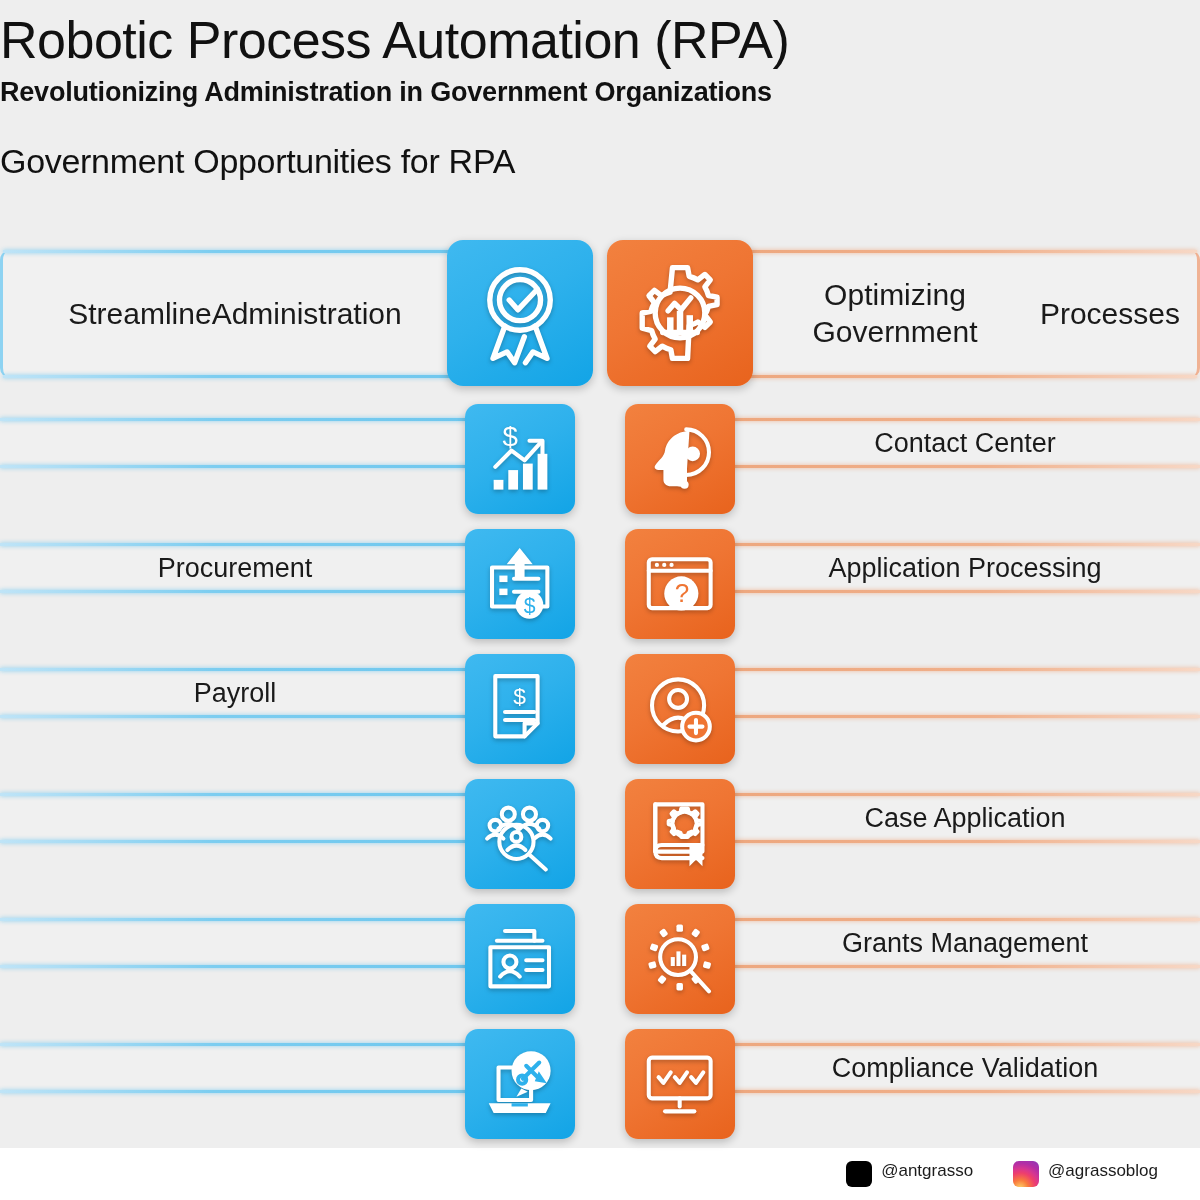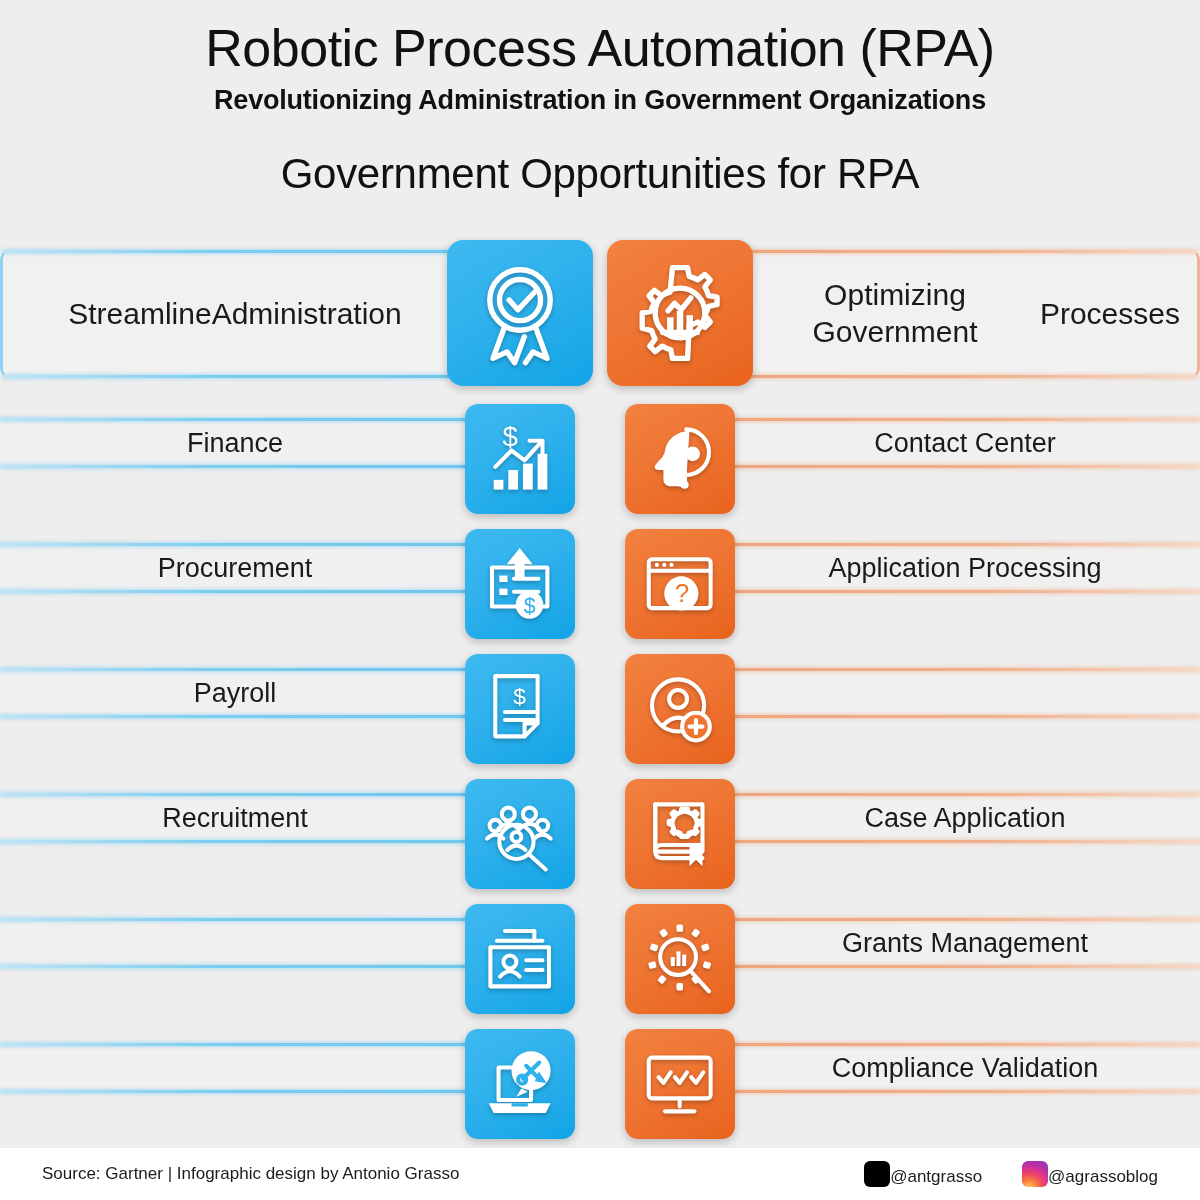"Robotic Process Automation (RPA)" .header { padding-top: 18px -> 10px; text-align: center -> none }
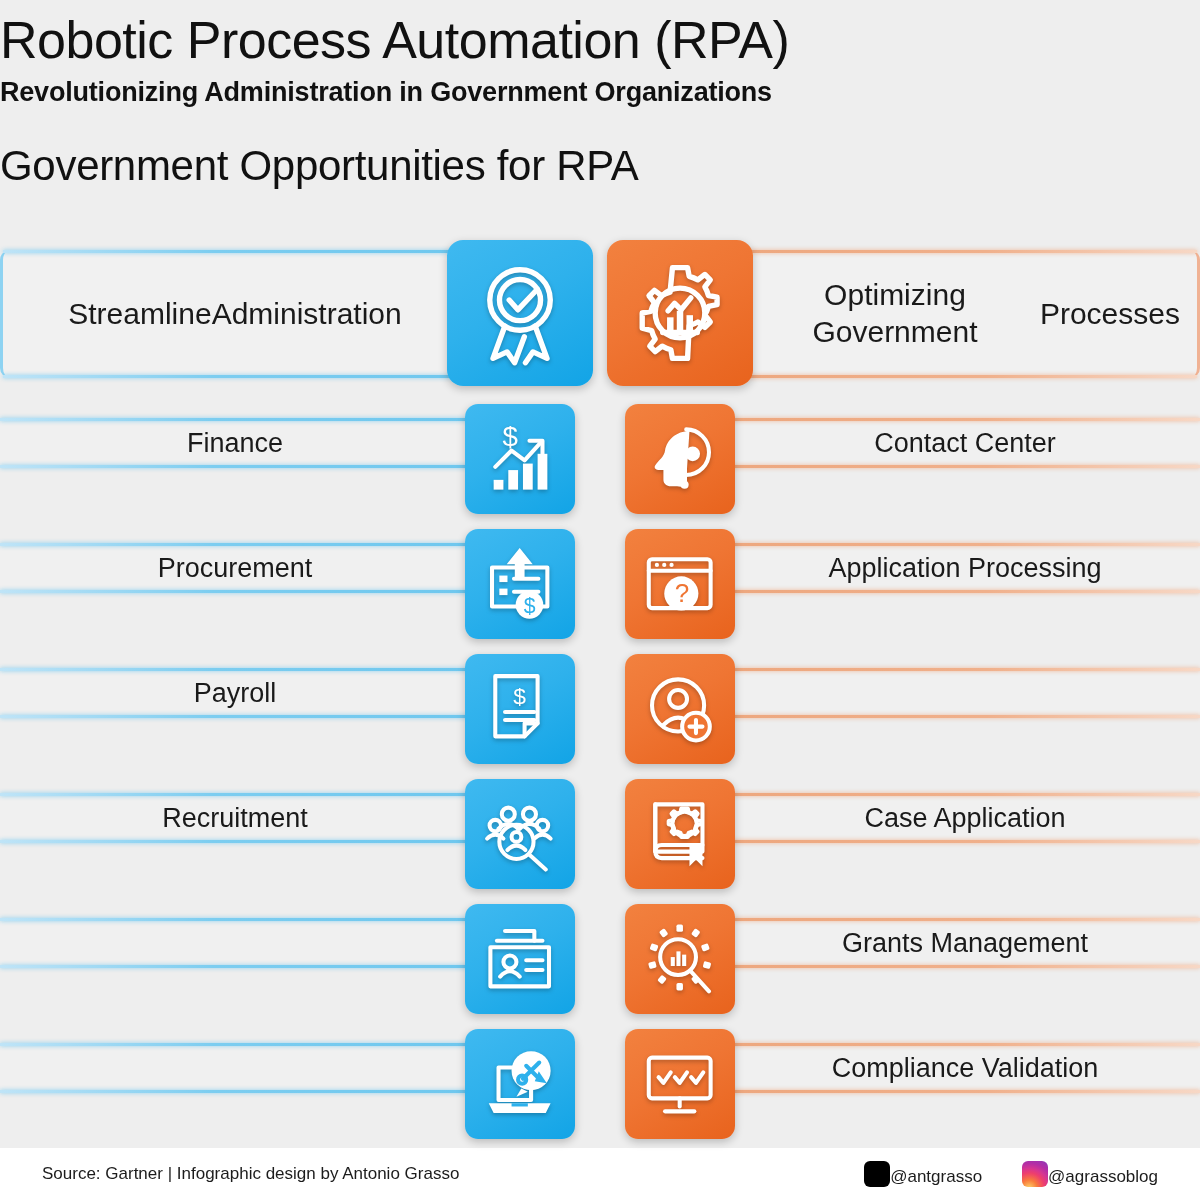"Government Opportunities for RPA" .section-title { font-size: 42px -> 34px }
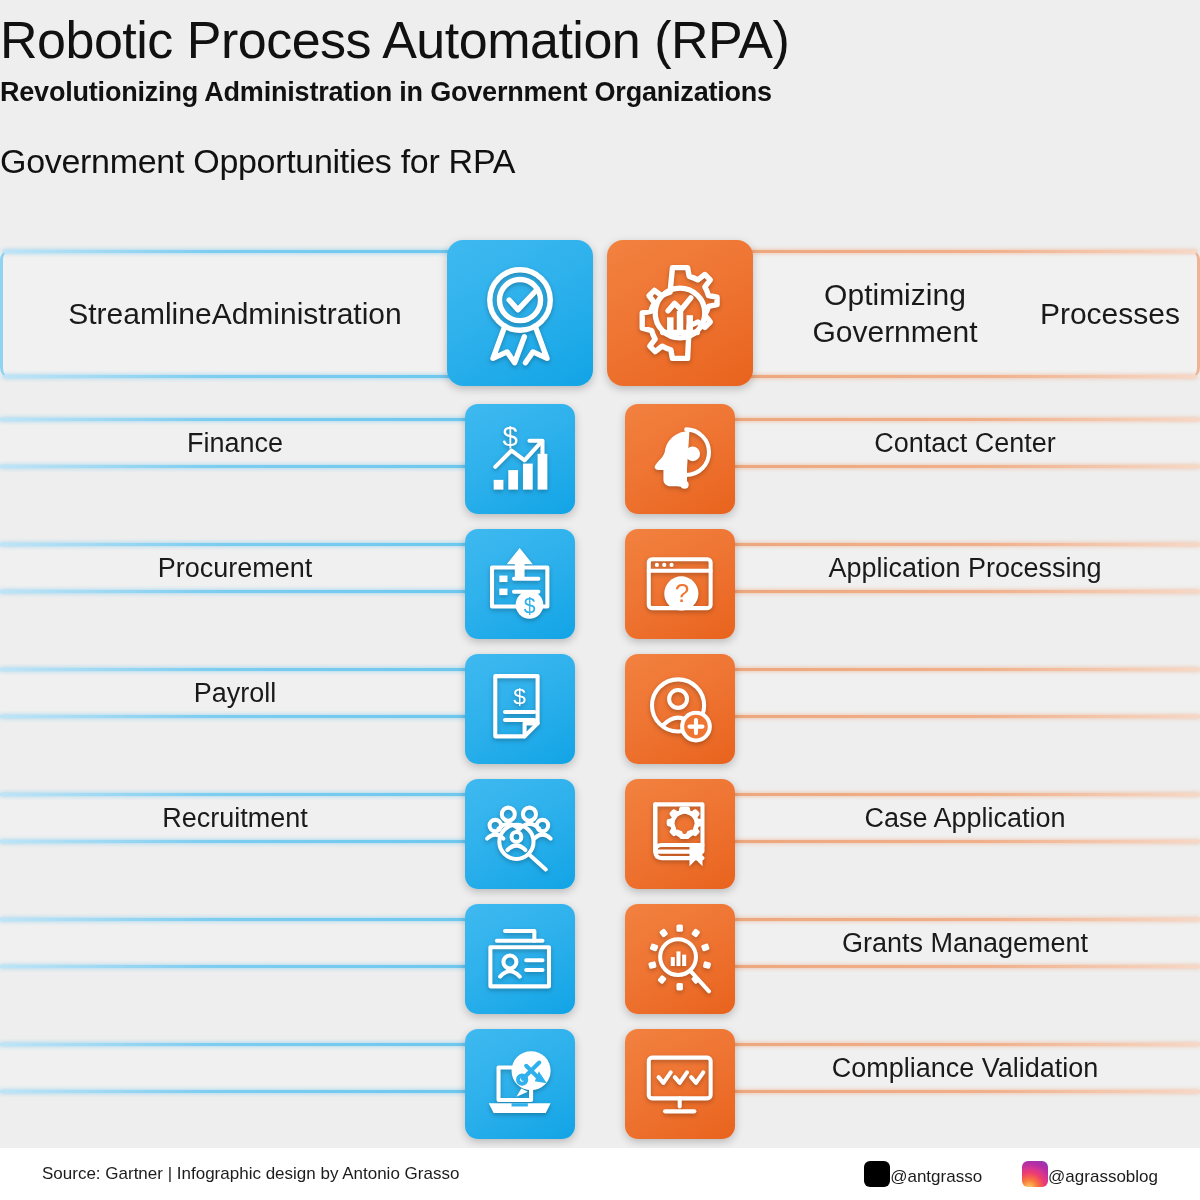"Finance" div.label { html: <div>Finance</div> -> none }
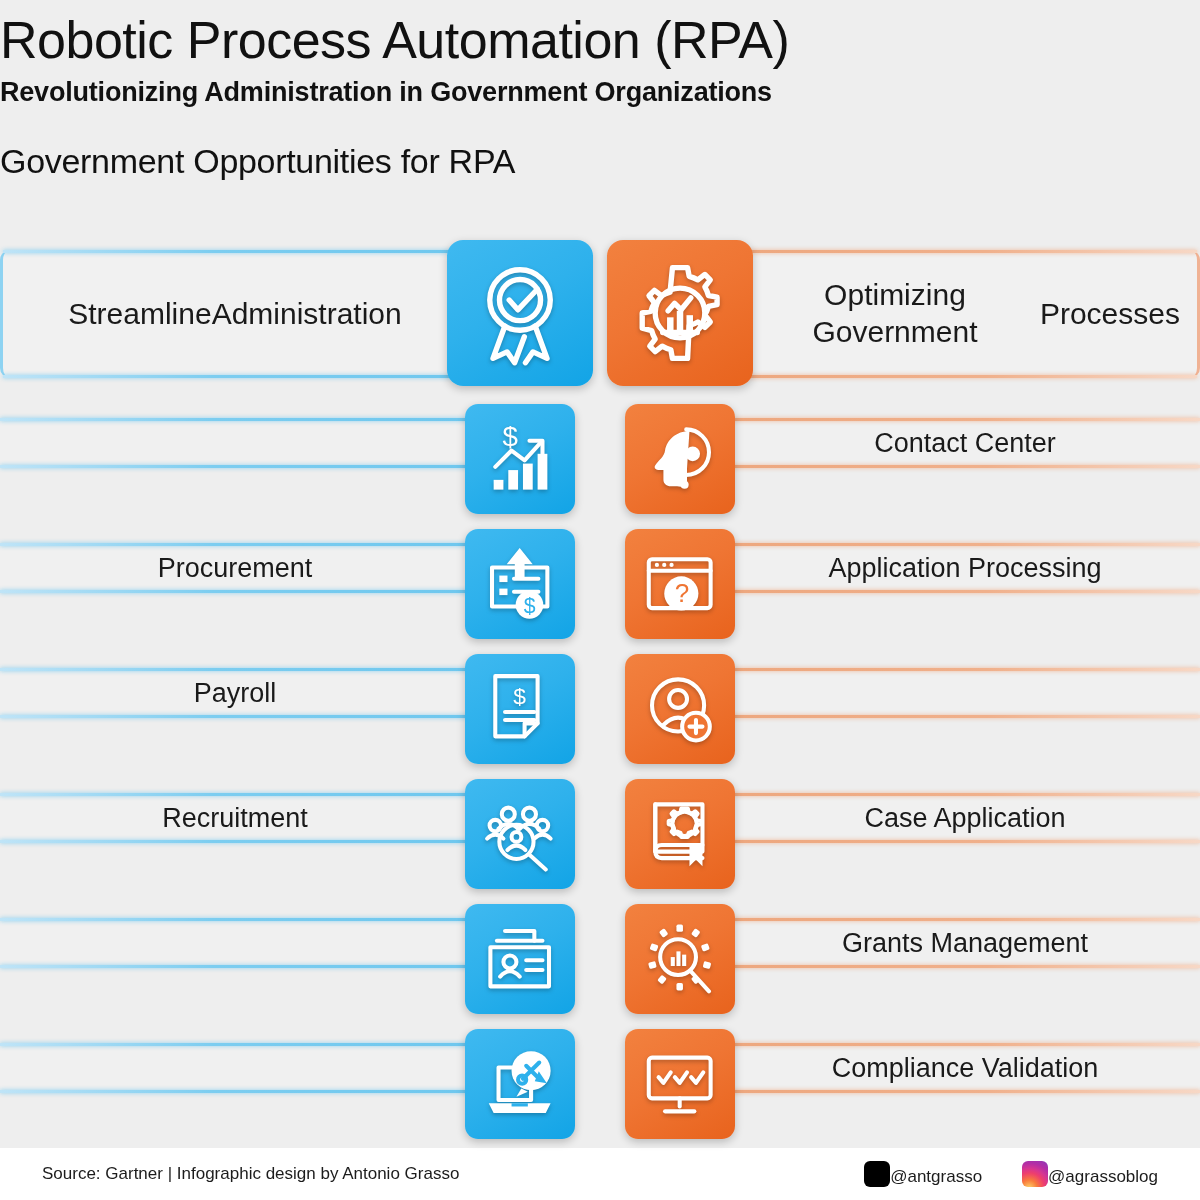"Recruitment" div.label { html: <div>Recruitment</div> -> none }
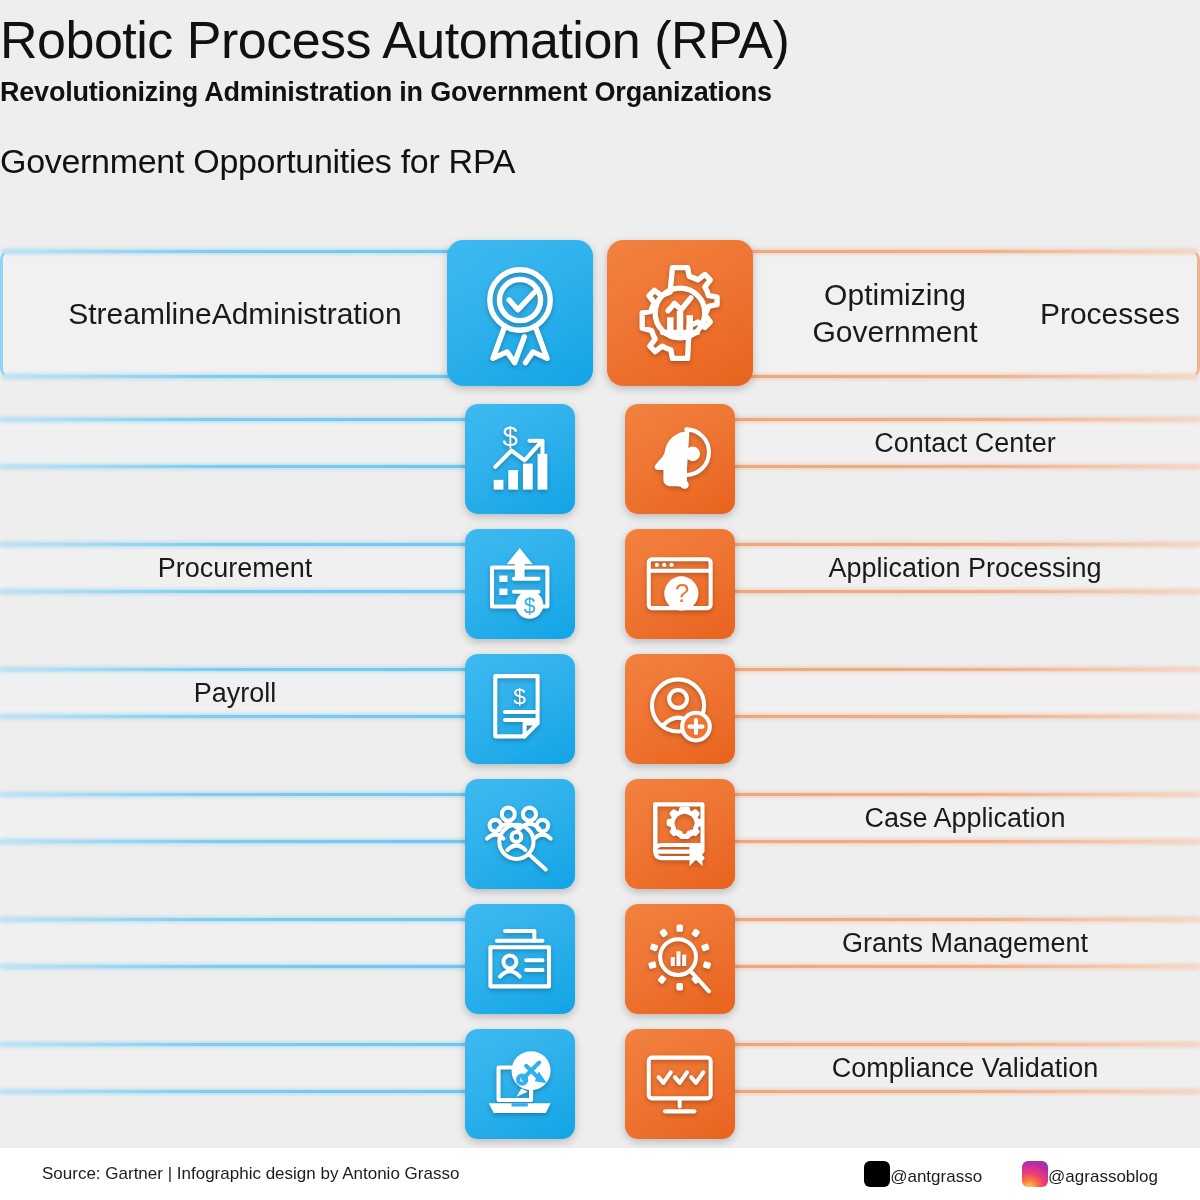"Source: Gartner | Infographic design" div.footer-source { html: <div>Source: Gartner | Infographic design by Antonio Grasso</div> -> none }
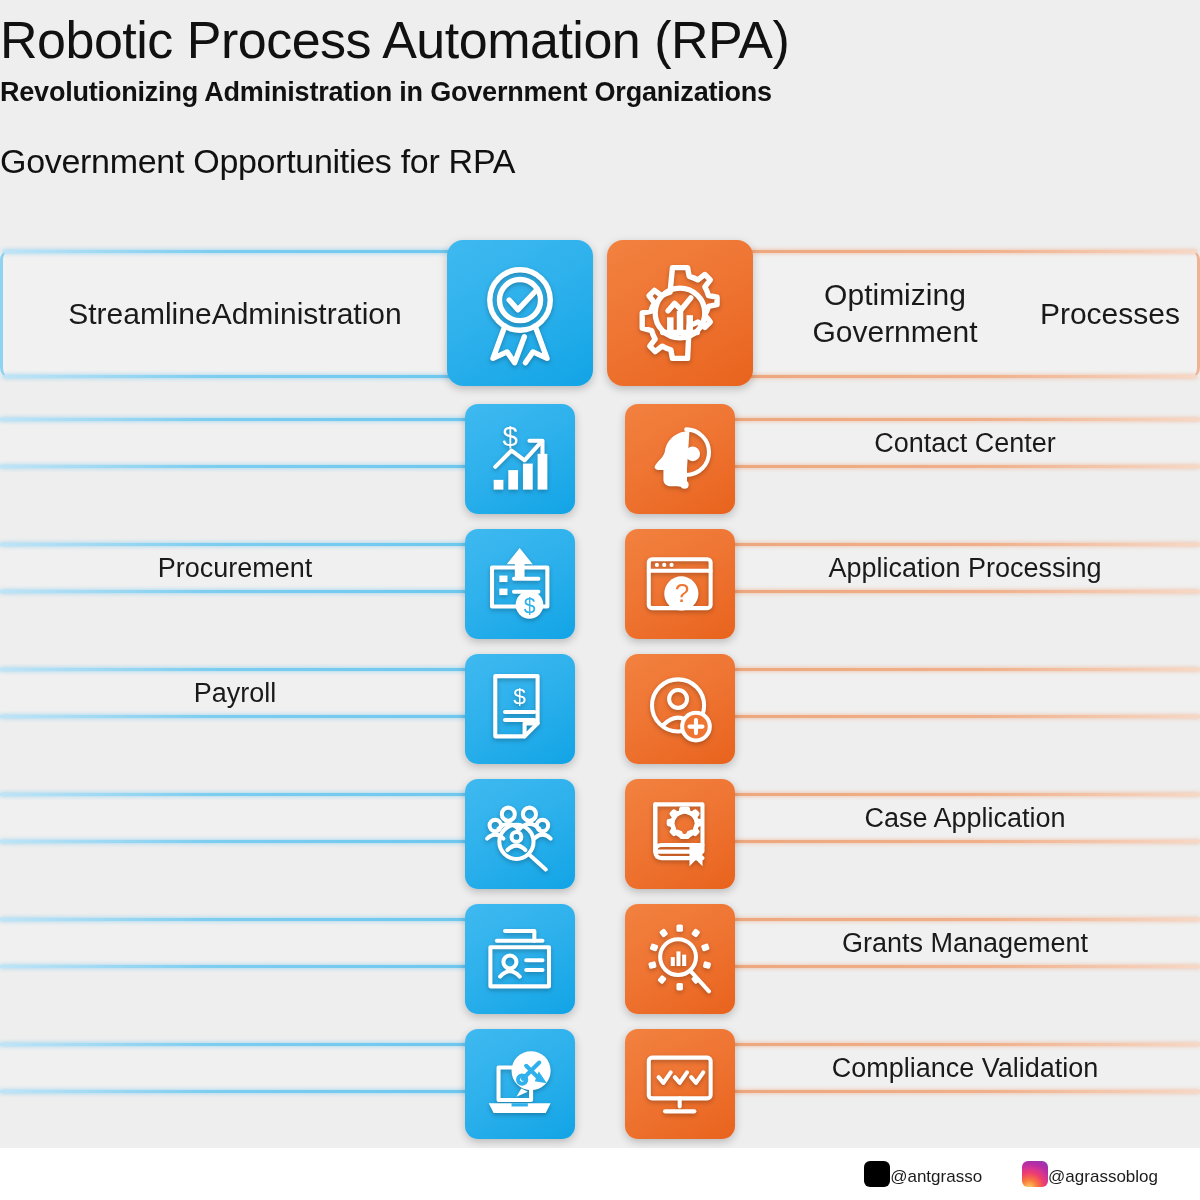"@antgrasso" .social { align-items: flex-end -> flex-start; gap: none -> 9px }
